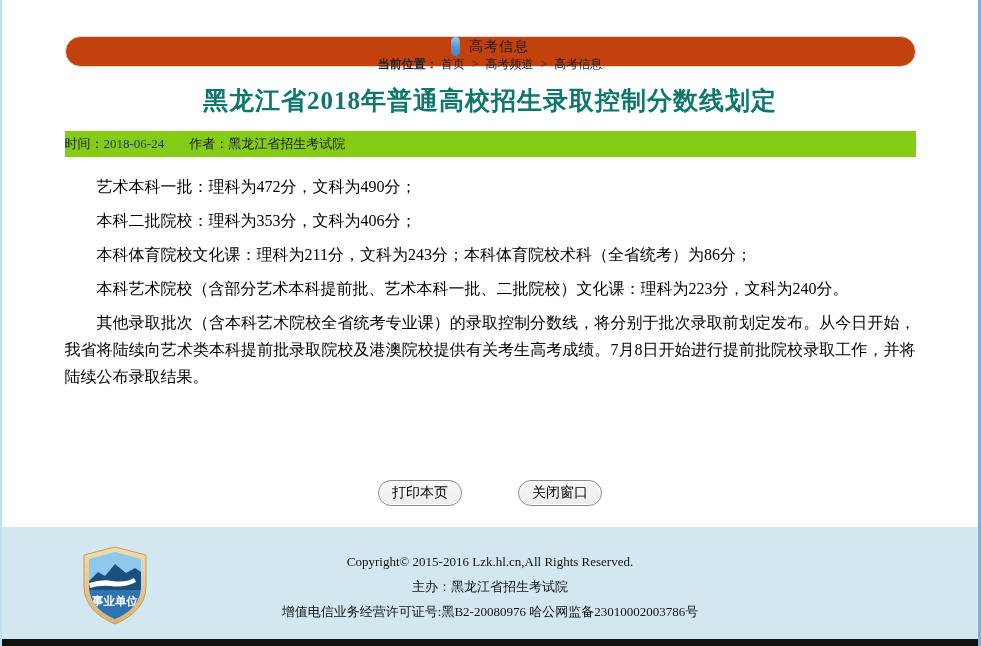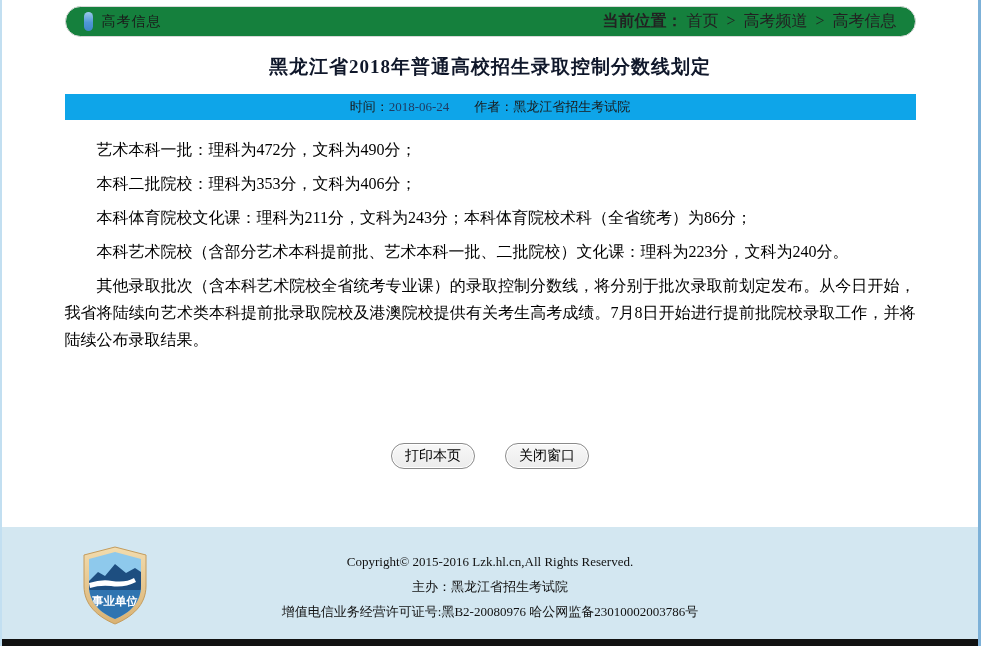"高考信息" .topbar { background: #15803d -> #c2410c; flex-direction: none -> column; margin-top: 6px -> 36px }
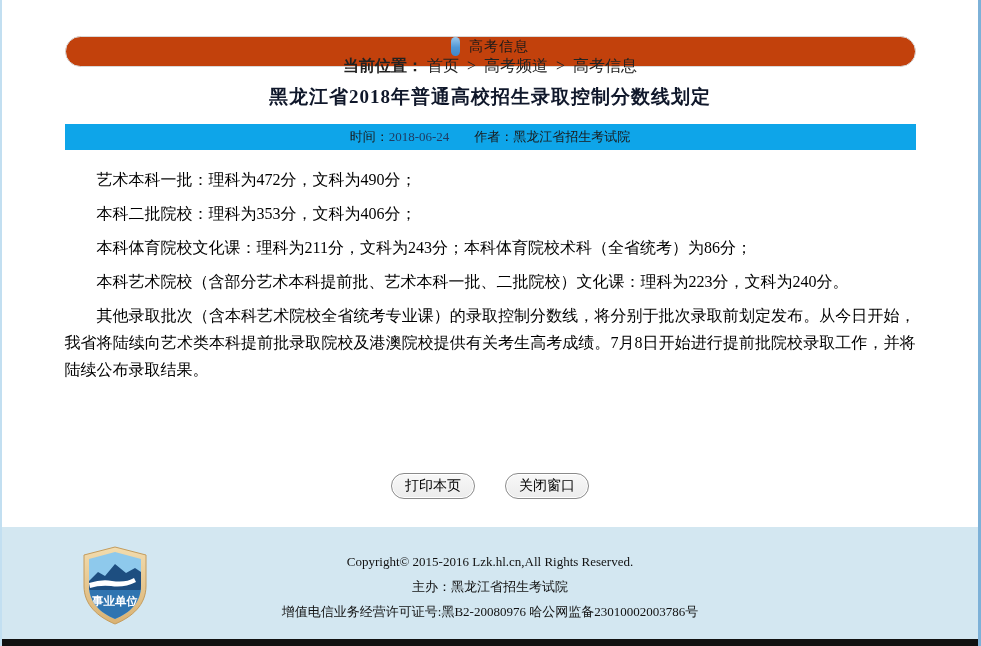"当前位置： 首页 > 高考频道 >" .topbar-right { font-size: 16px -> 12px }
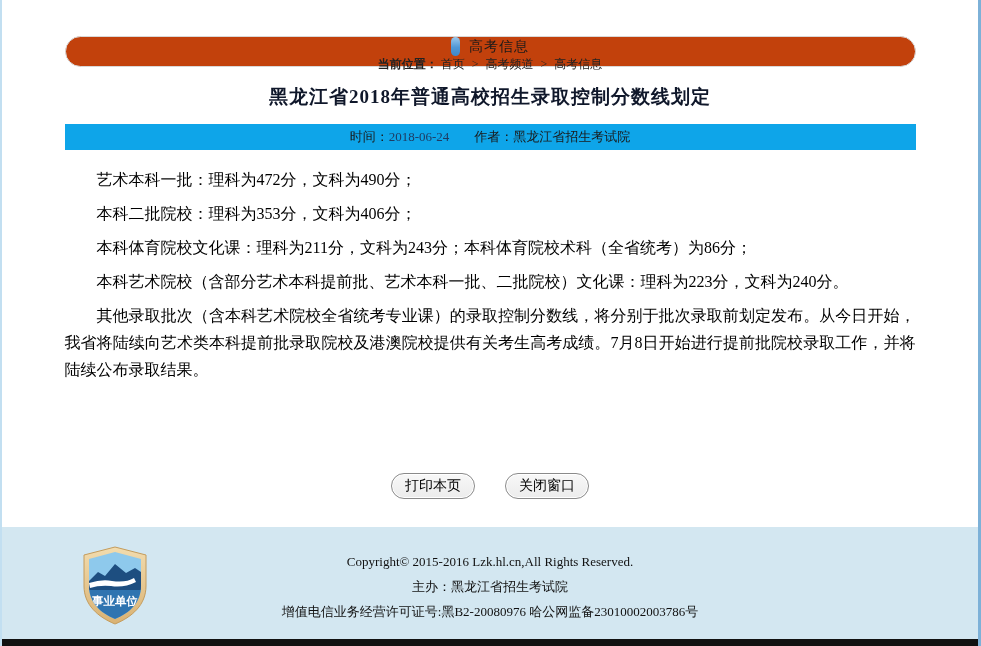"黑龙江省2018年普通高校招生录取控制分数线划定" .title { color: #0f172a -> #0f766e; font-size: 19px -> 25px }
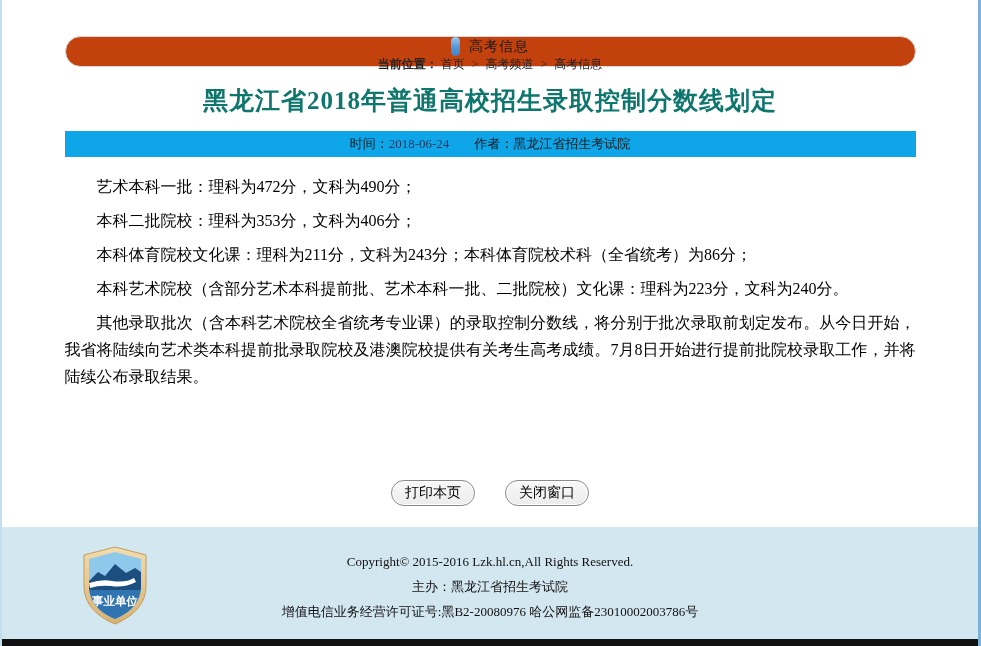"时间：" .meta { background: #0ea5e9 -> #84cc16; justify-content: center -> none }
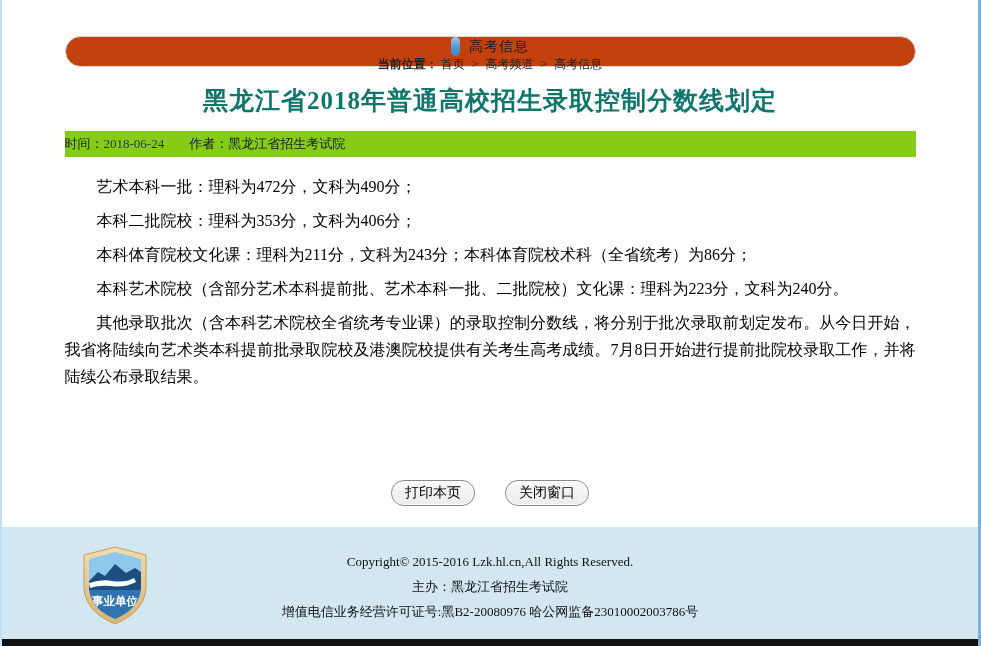"打印本页" .actions button { margin: 0 13px -> 0 26px }
